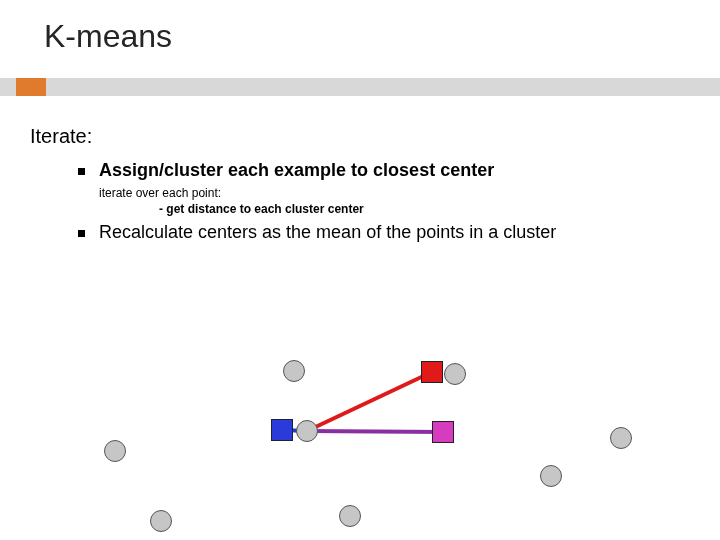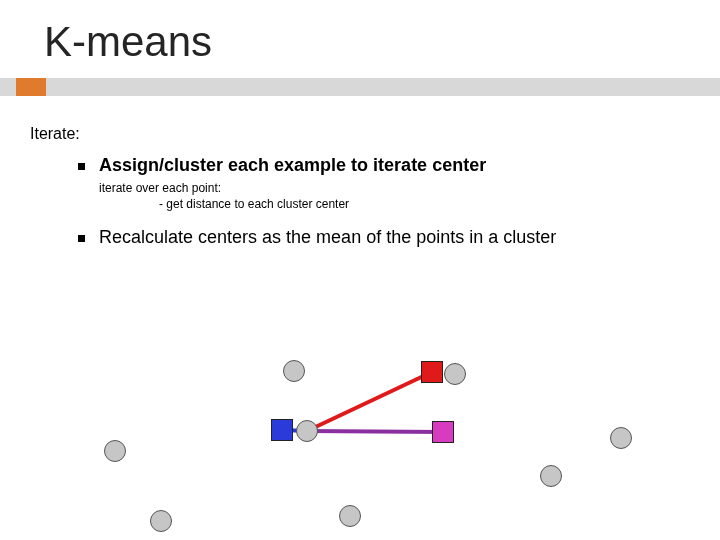"K-means" .title { font-size: 42px -> 32px }
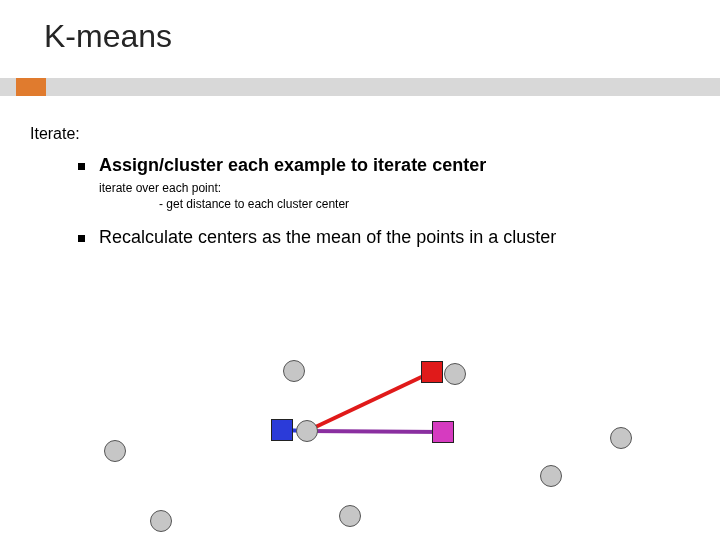"Iterate:" .iterate-label { font-size: 16px -> 20px }
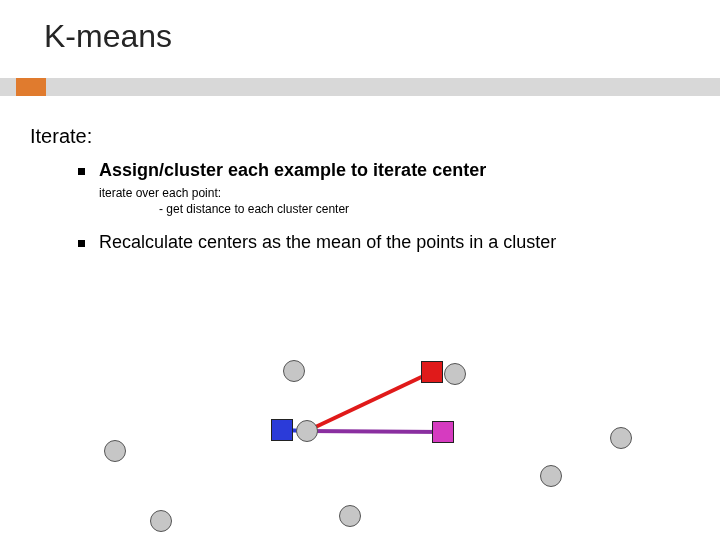"Assign/cluster each example to iterate" div.bold { text: iterate -> closest }
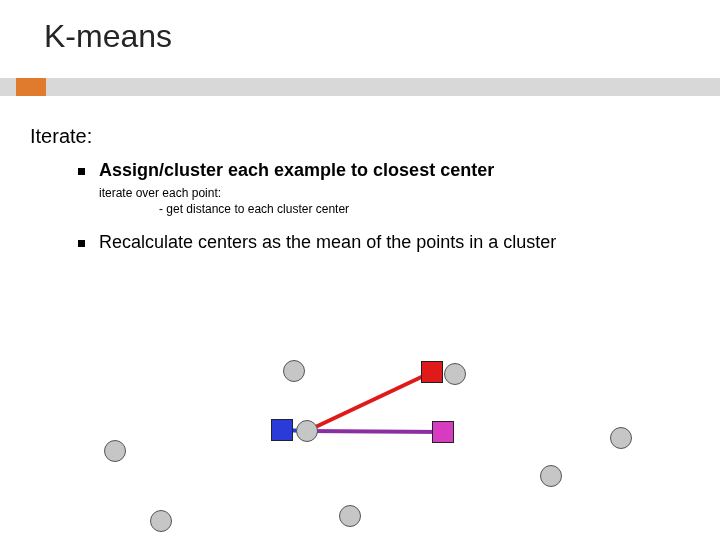"- get distance to each" .indent-dash { font-weight: none -> bold }
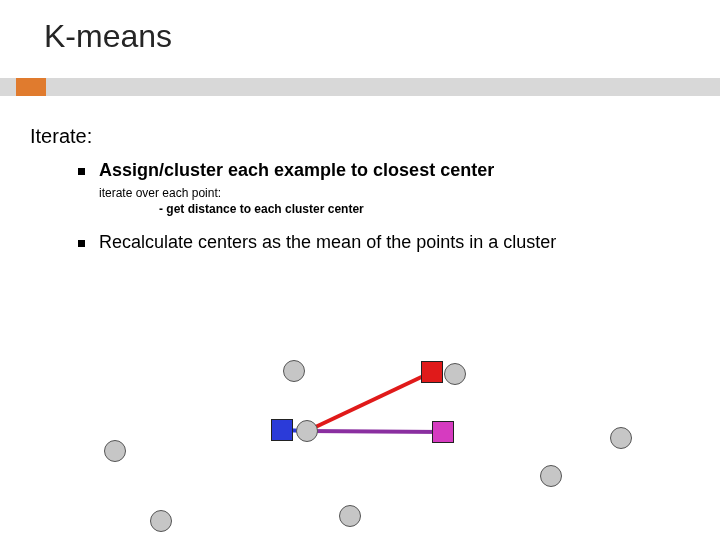"Recalculate centers as the mean" .bullet-row.second { margin-top: 15px -> 5px }
